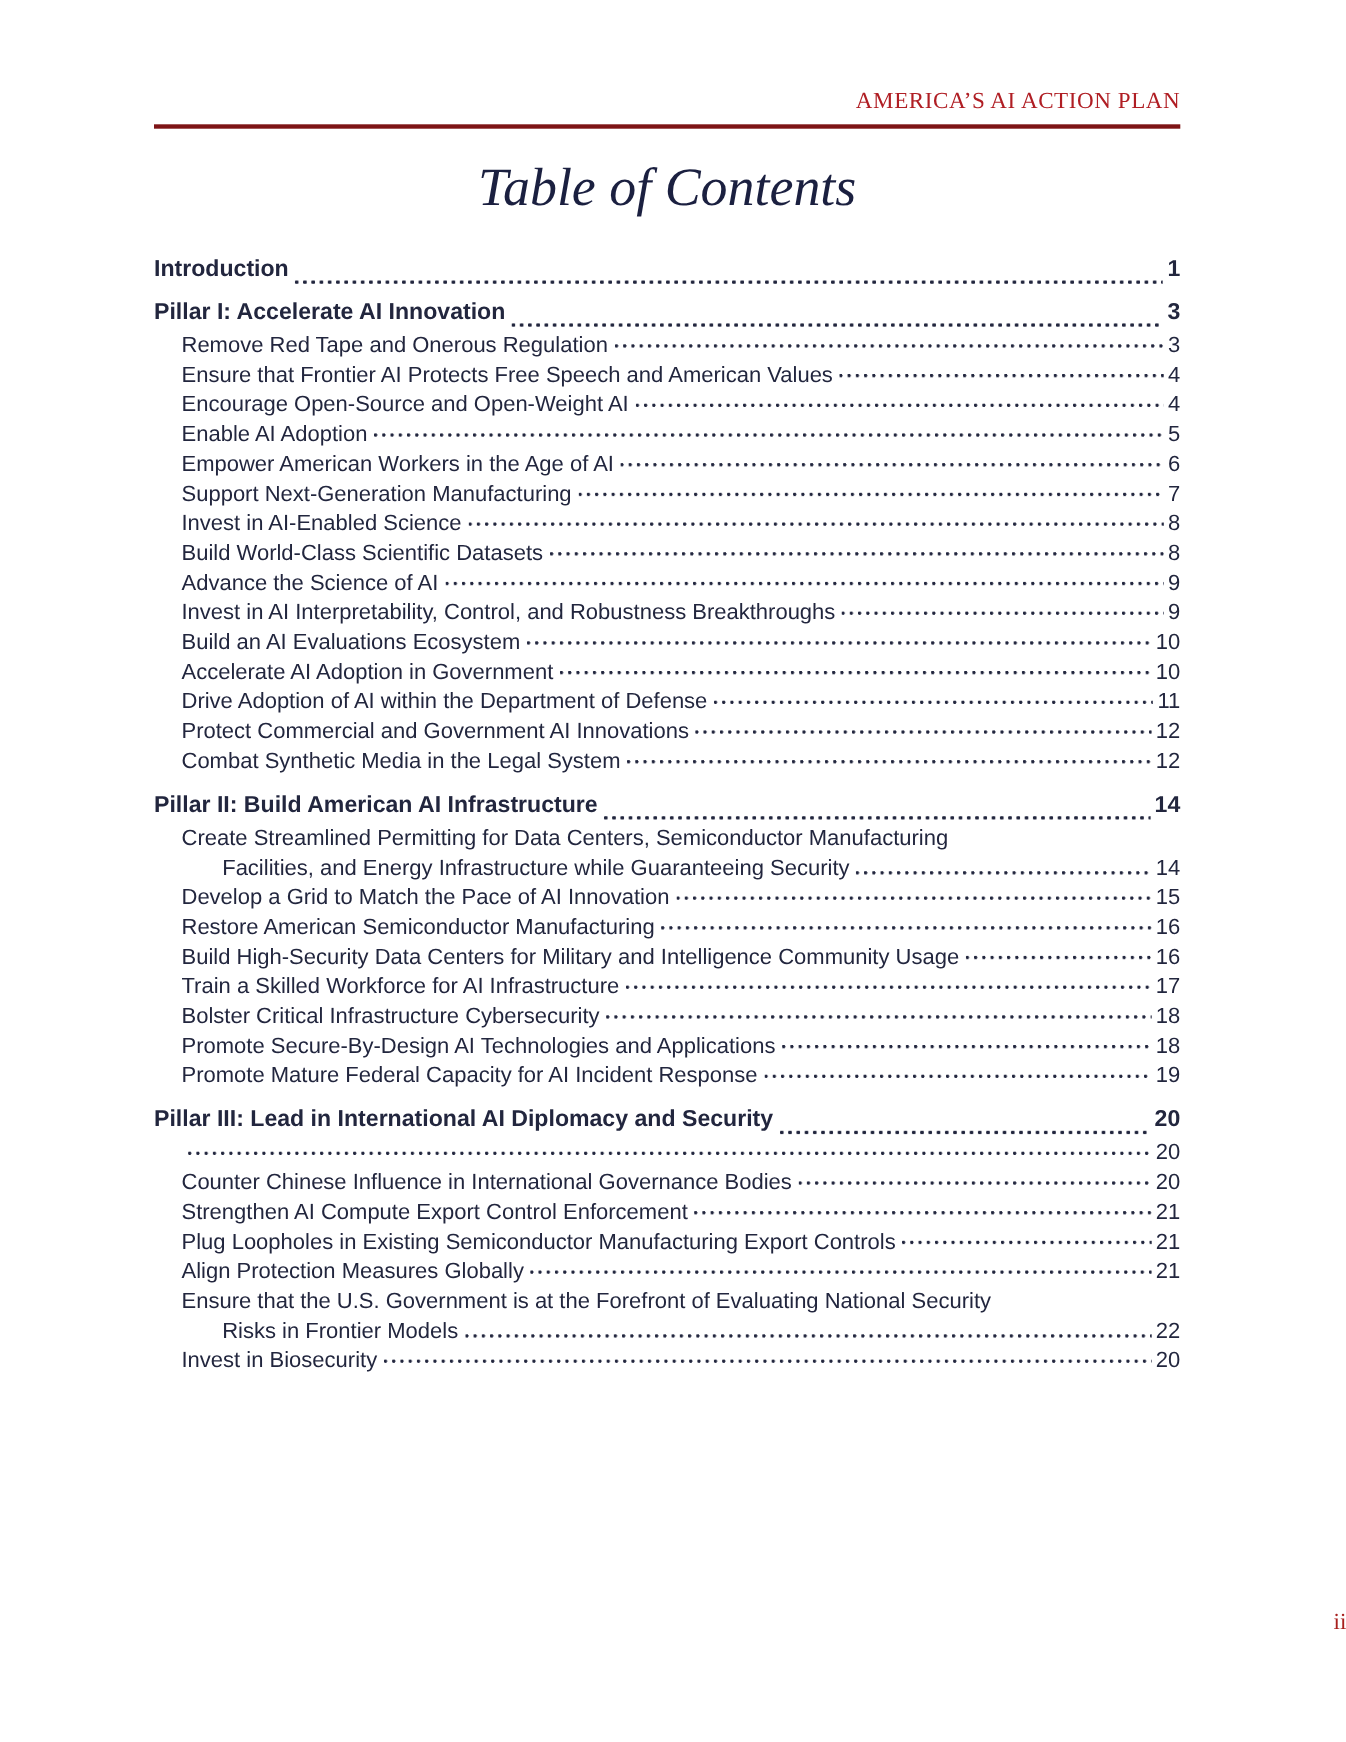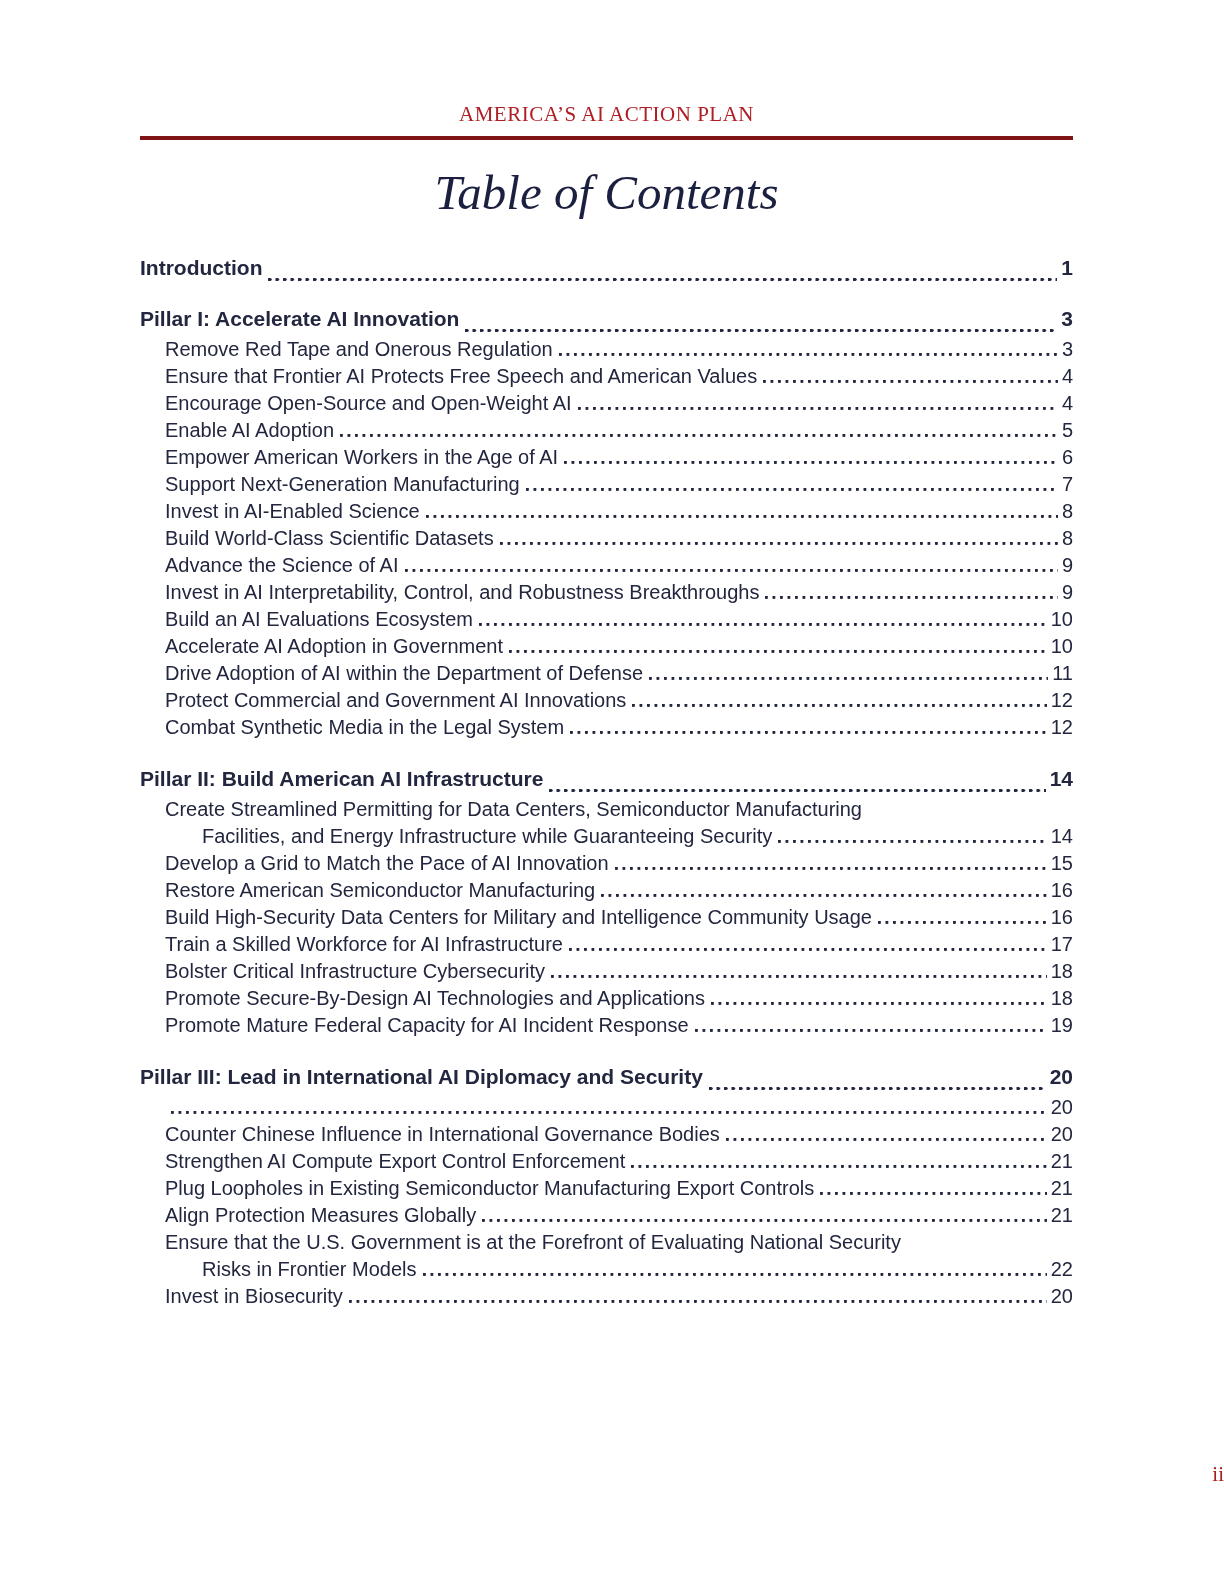"AMERICA’S AI ACTION PLAN" .running-title { margin-top: 103px -> 80px; text-align: center -> right }
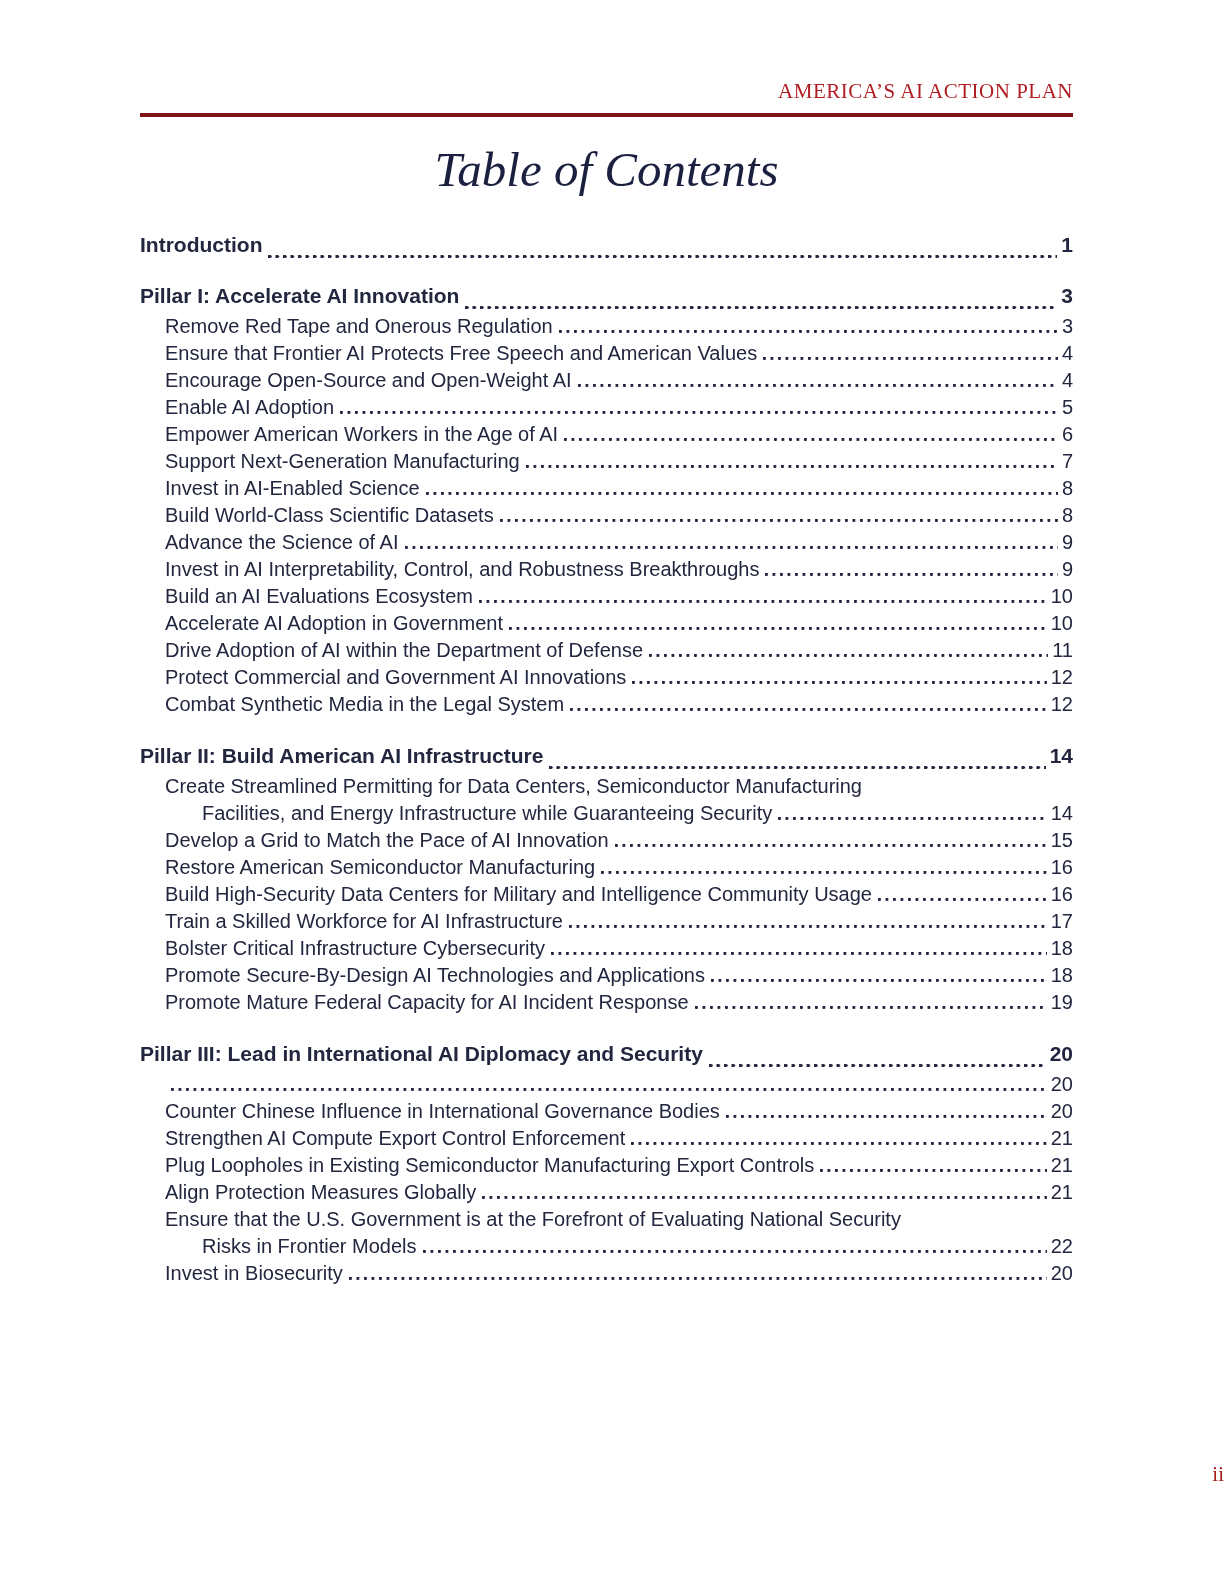"Pillar I: Accelerate AI Innovation" .row.pillar { margin-top: 24px -> 12px }
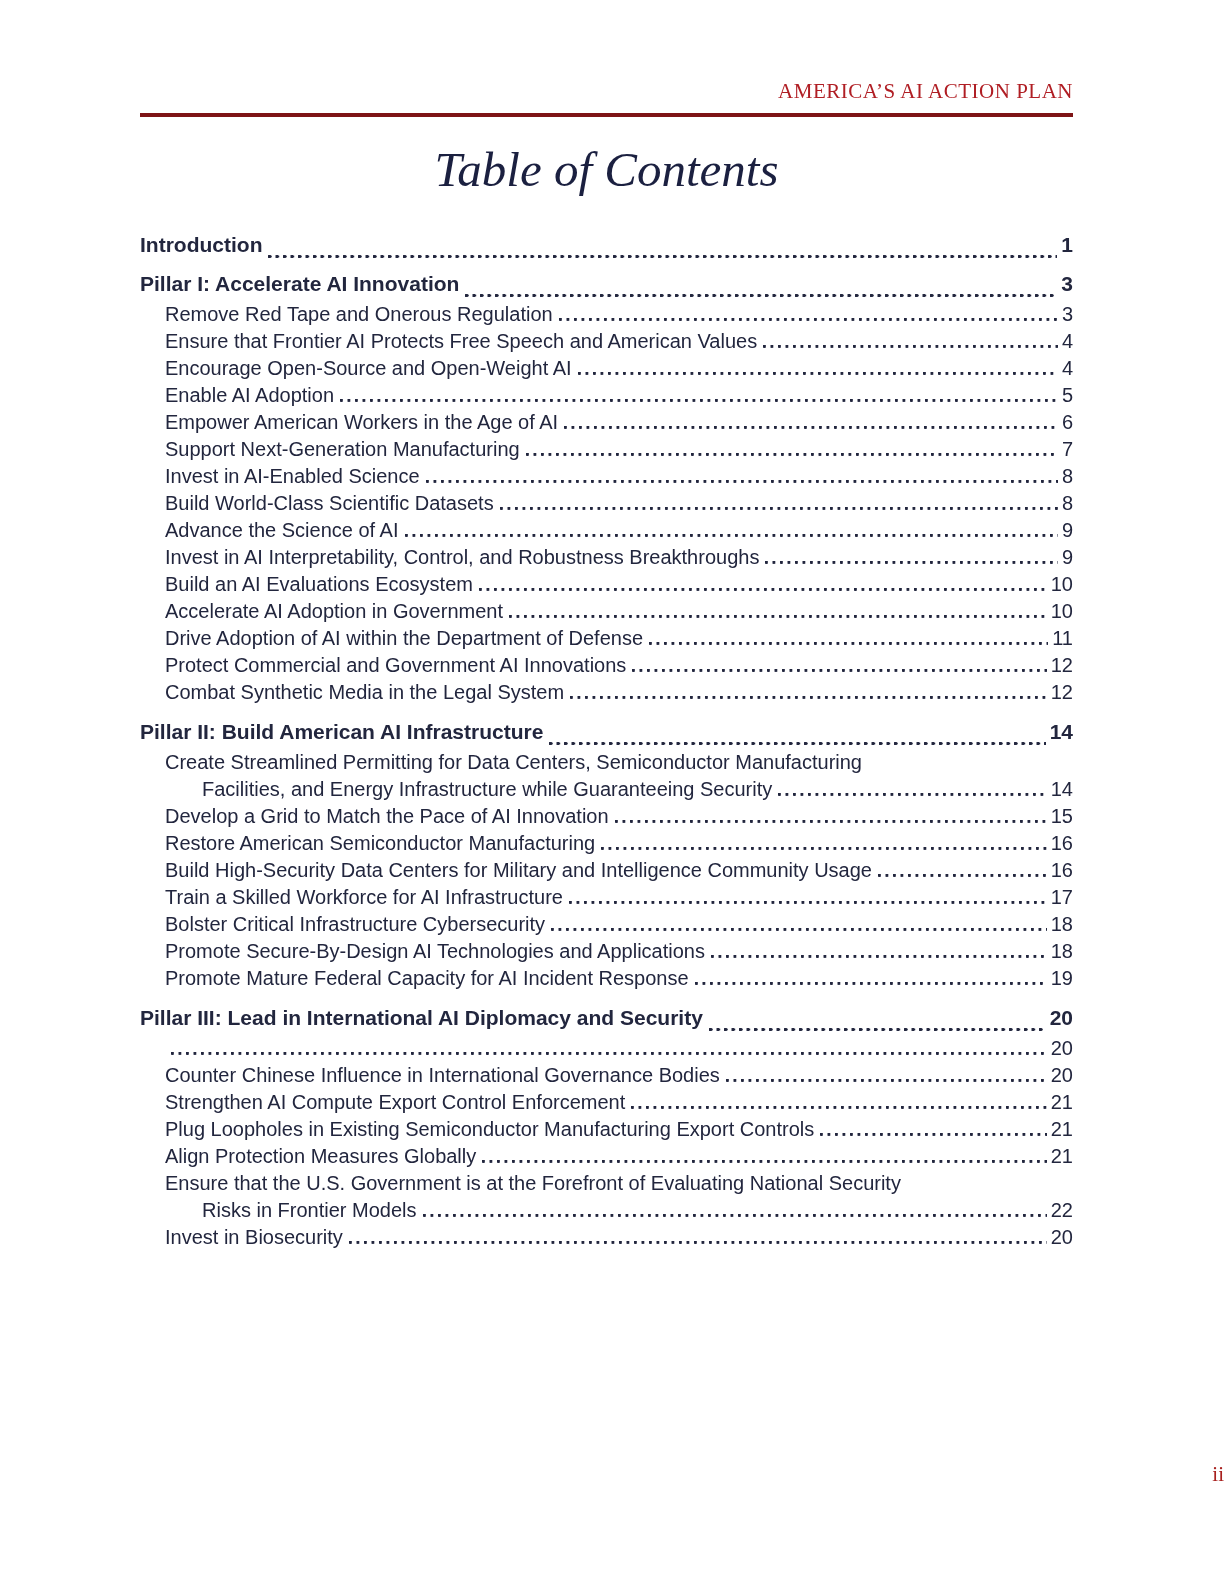"Remove Red Tape and Onerous" .row.item { align-items: none -> center }
